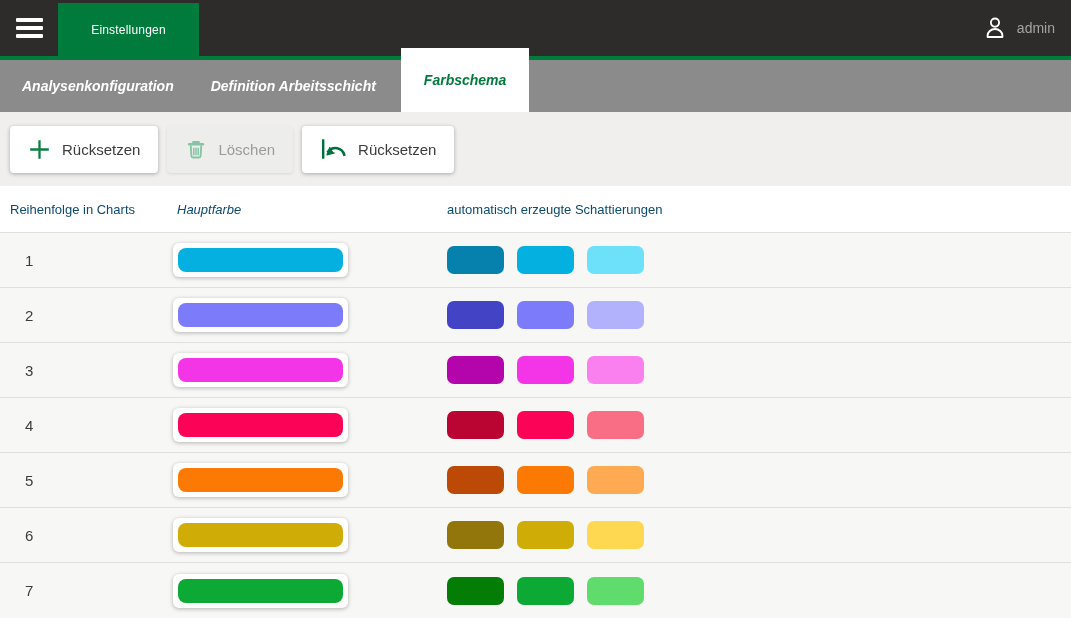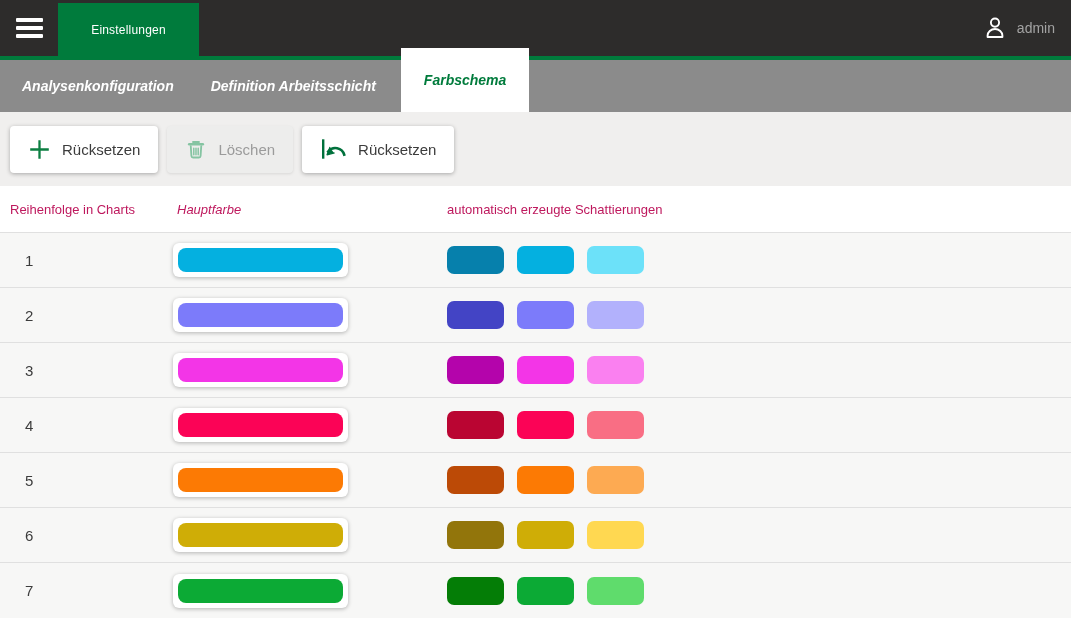"Reihenfolge in Charts" .table-header { color: #be185d -> #0c4a6e }
